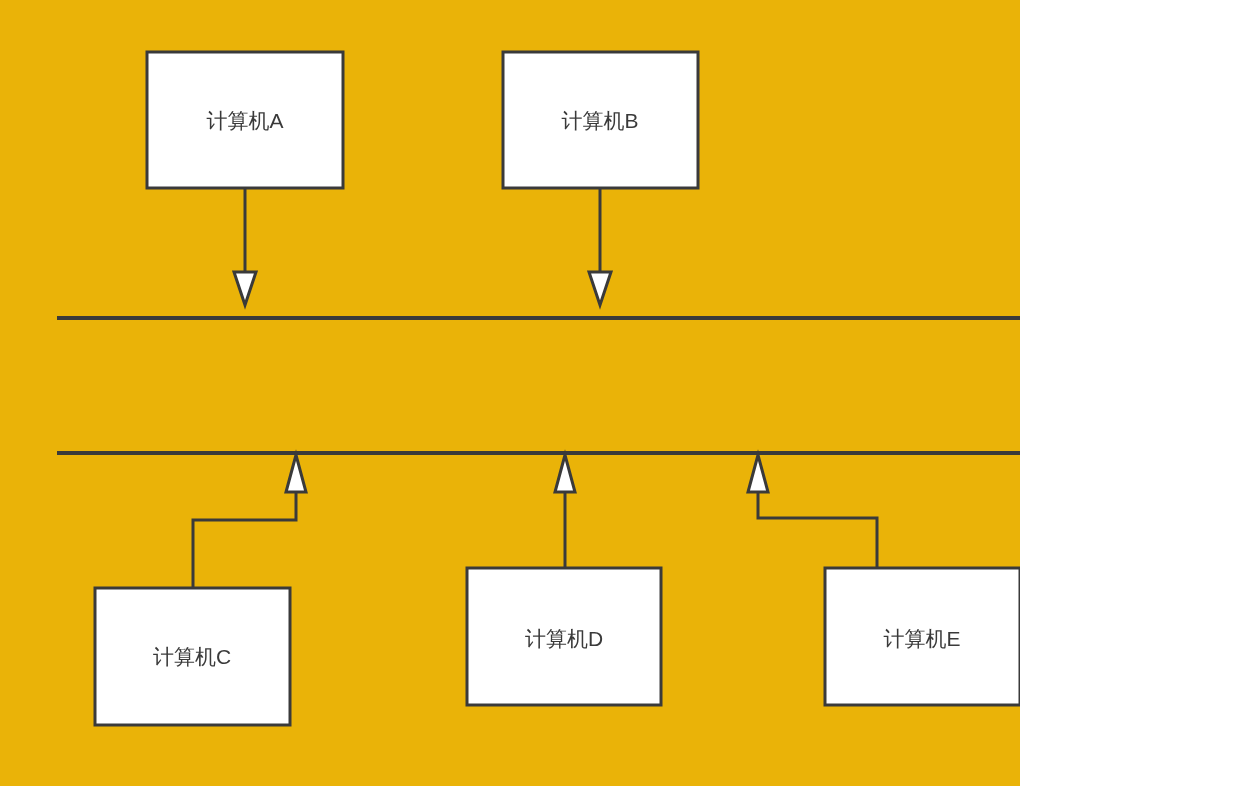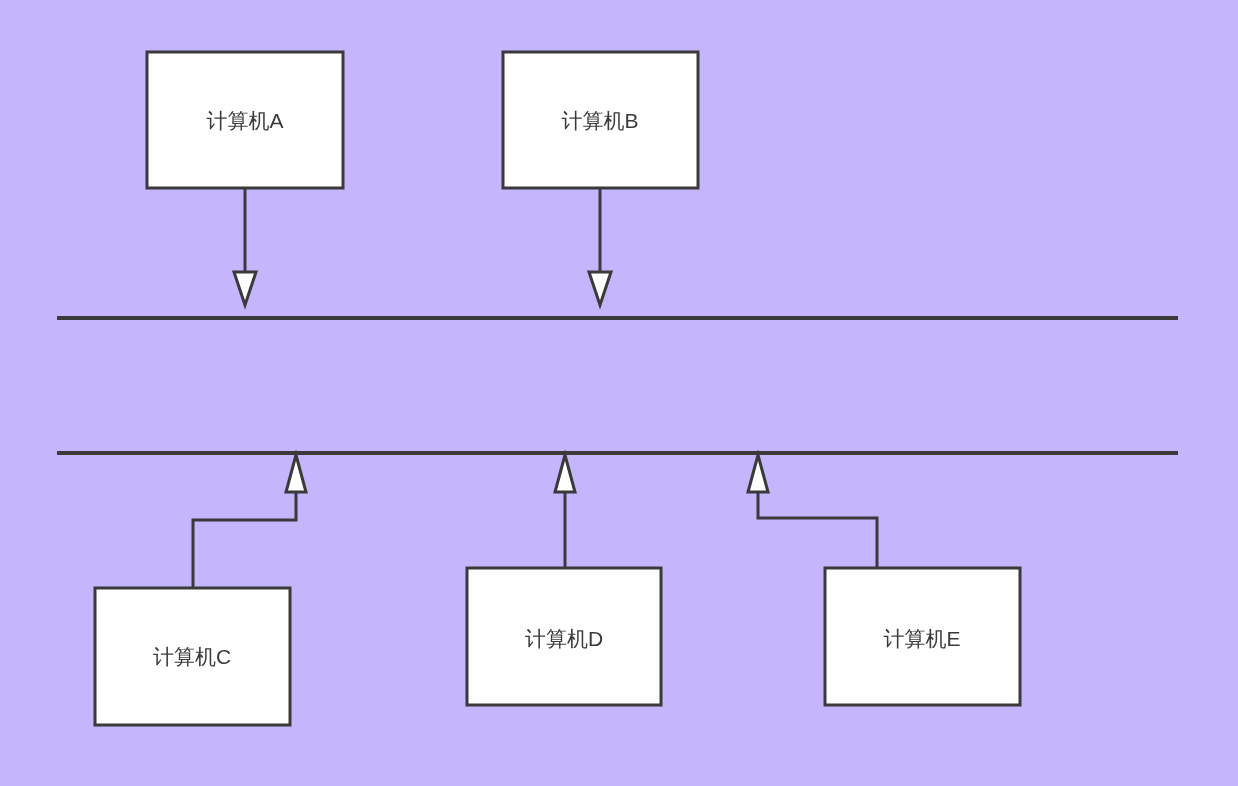"计算机A" #canvas-wrap { background: #c4b5fd -> #eab308; width: 1238px -> 1020px }
